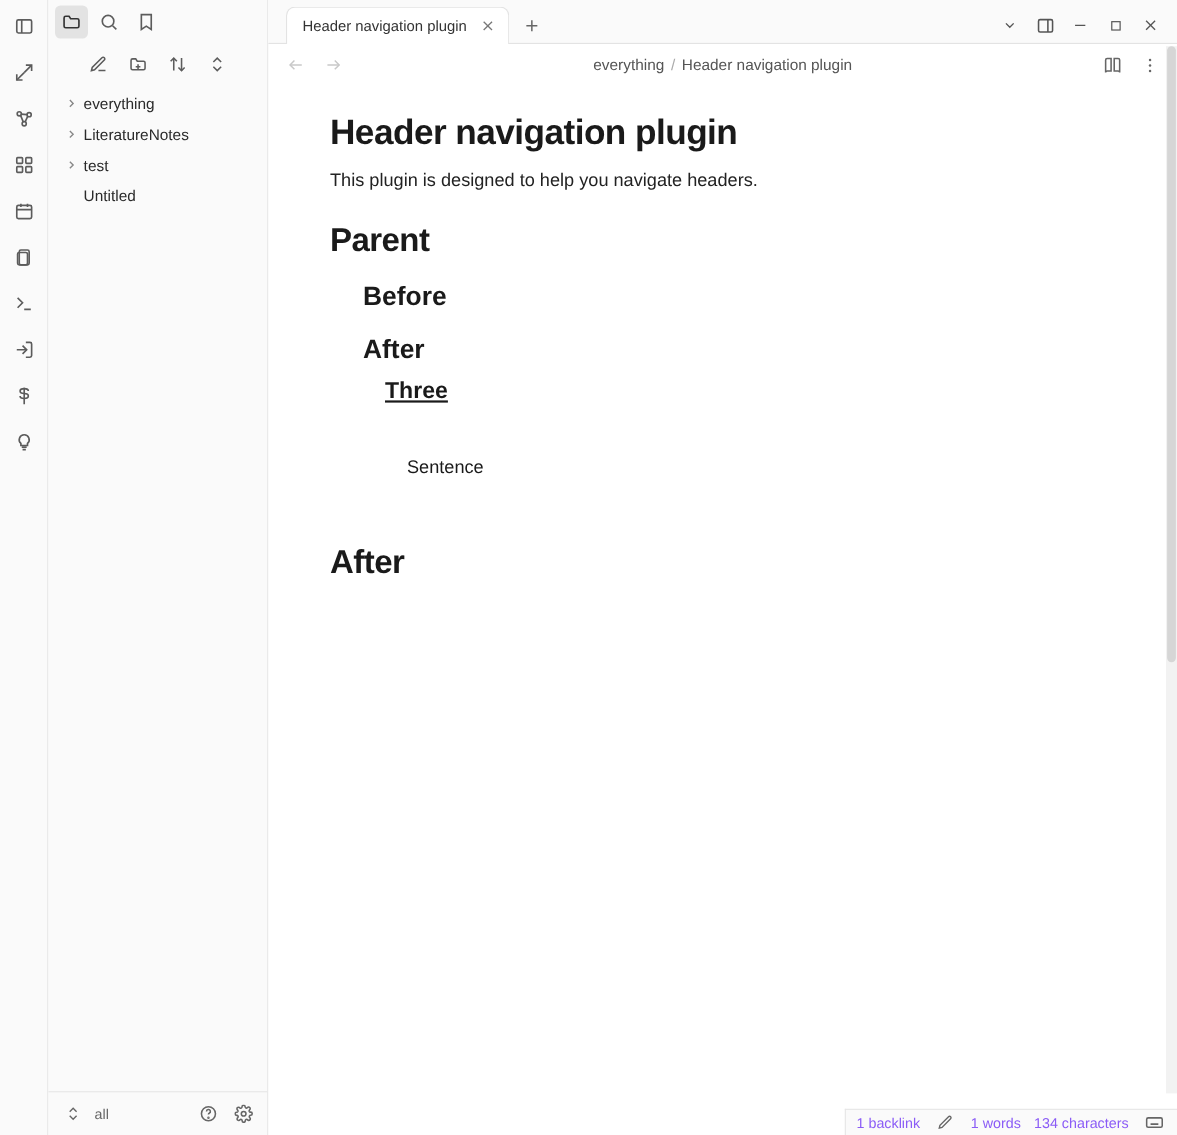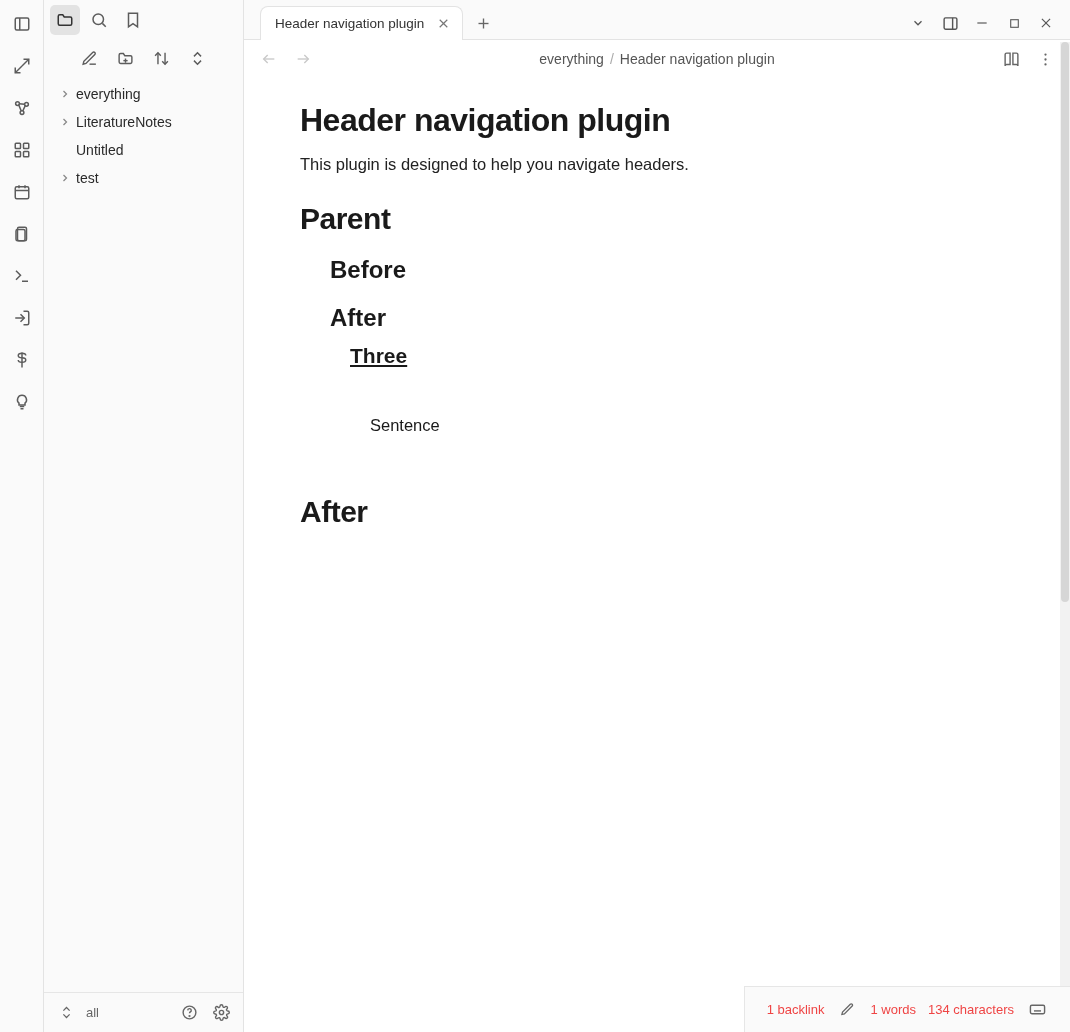"Untitled" div.tree-item { order: before "test" -> after "test" }
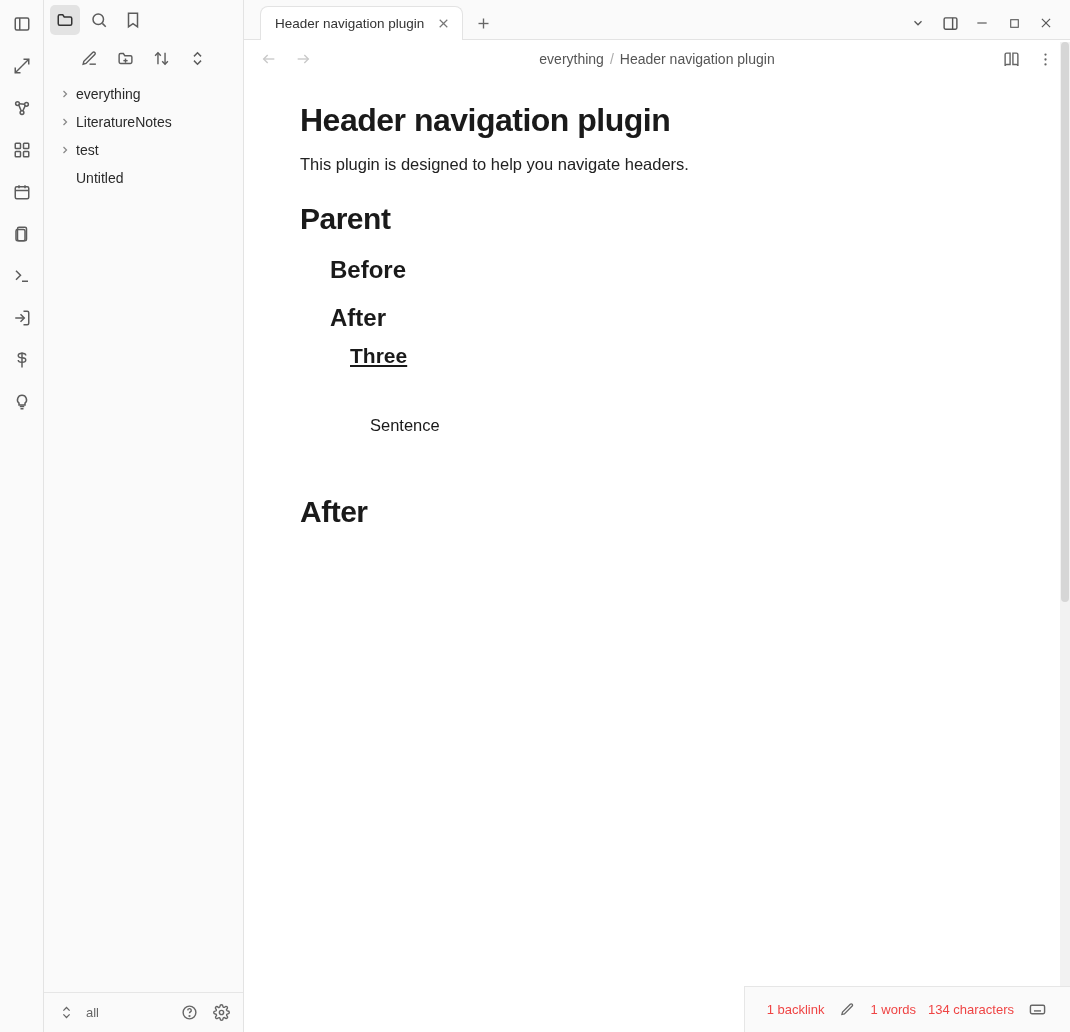"1 backlink" .status { color: #ef4444 -> #8b5cf6; height: 46px -> 24px; padding: 0 22px -> 0 10px }
